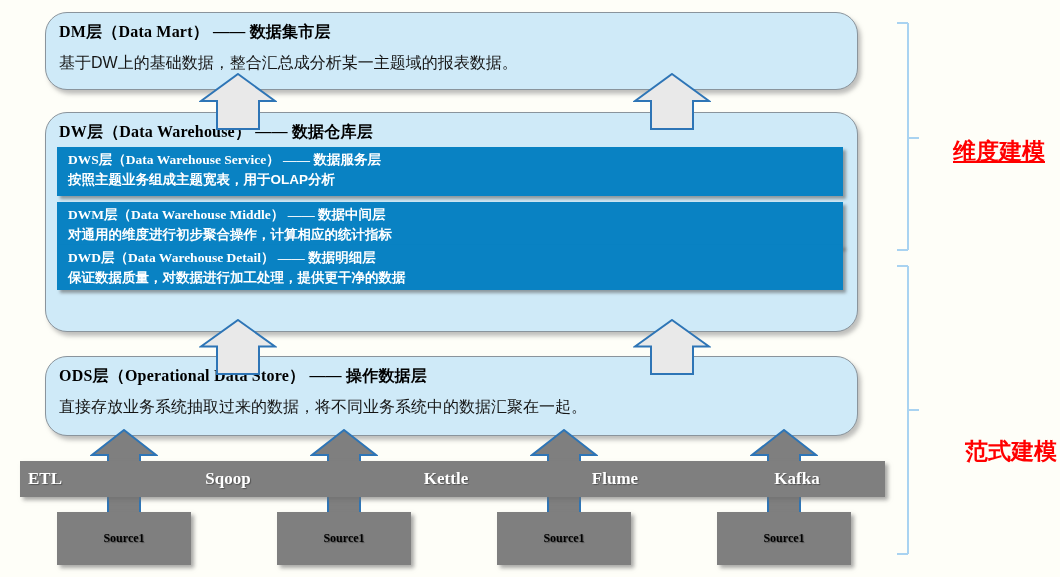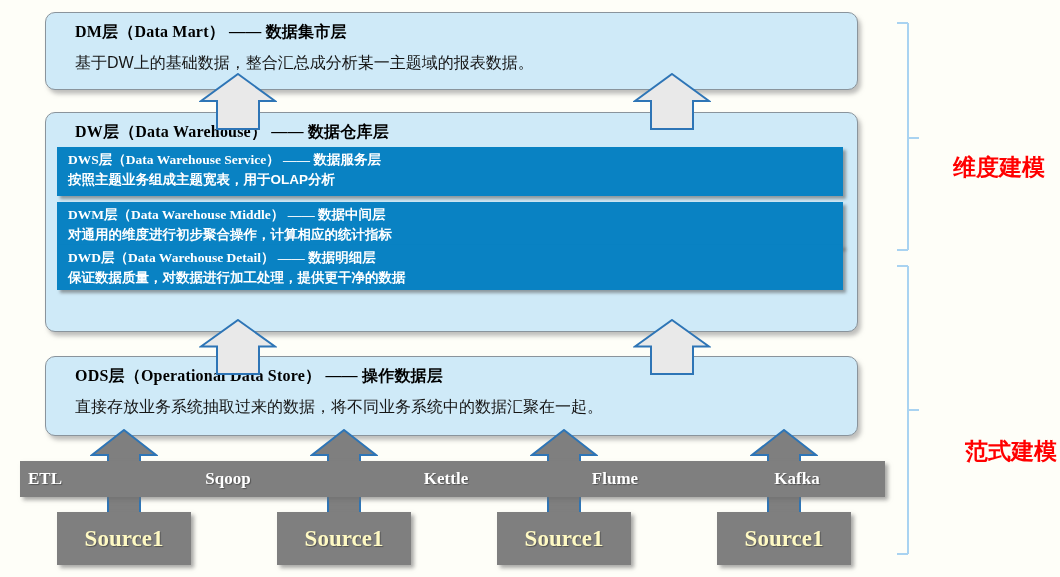"DM层（Data Mart） —— 数据集市层" .layer { border-radius: 10px -> 22px; padding-left: 16px -> none }
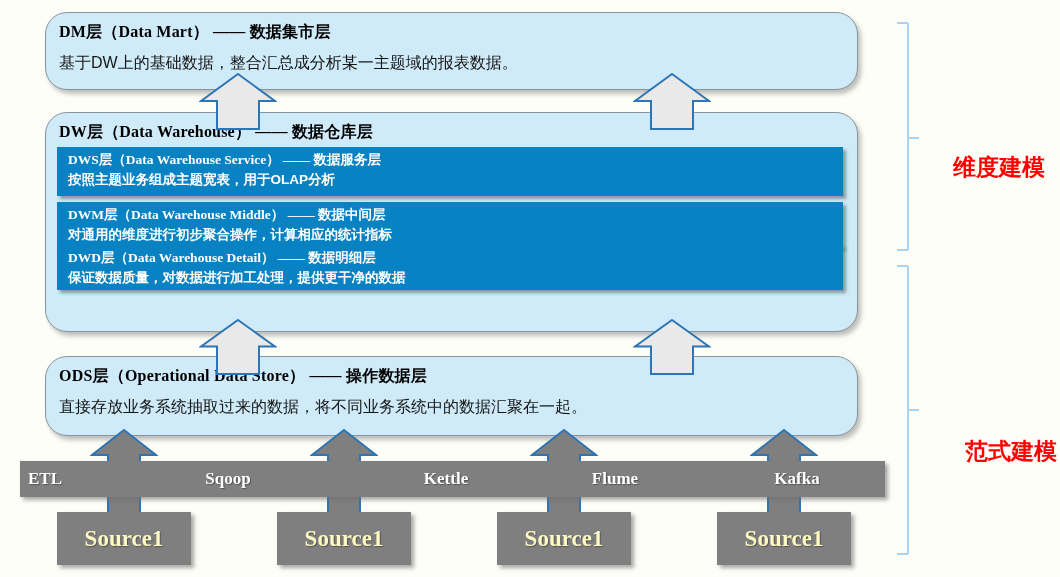"维度建模" div.annotation { text-decoration: none -> underline; top: 152px -> 136px }
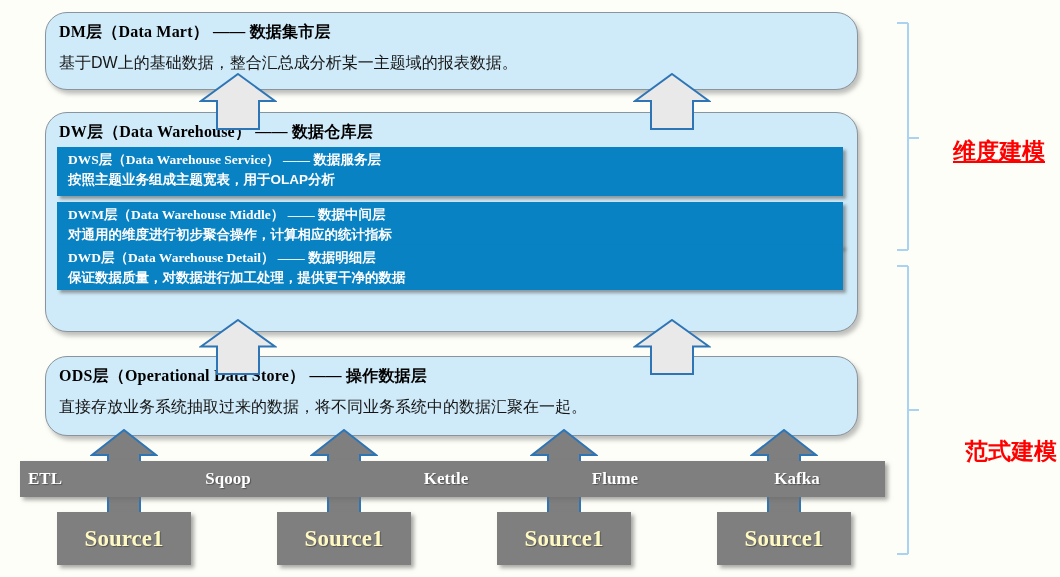"Source1" .source-box { color: #fef9c3 -> #000000; font-size: 23px -> 12px }
